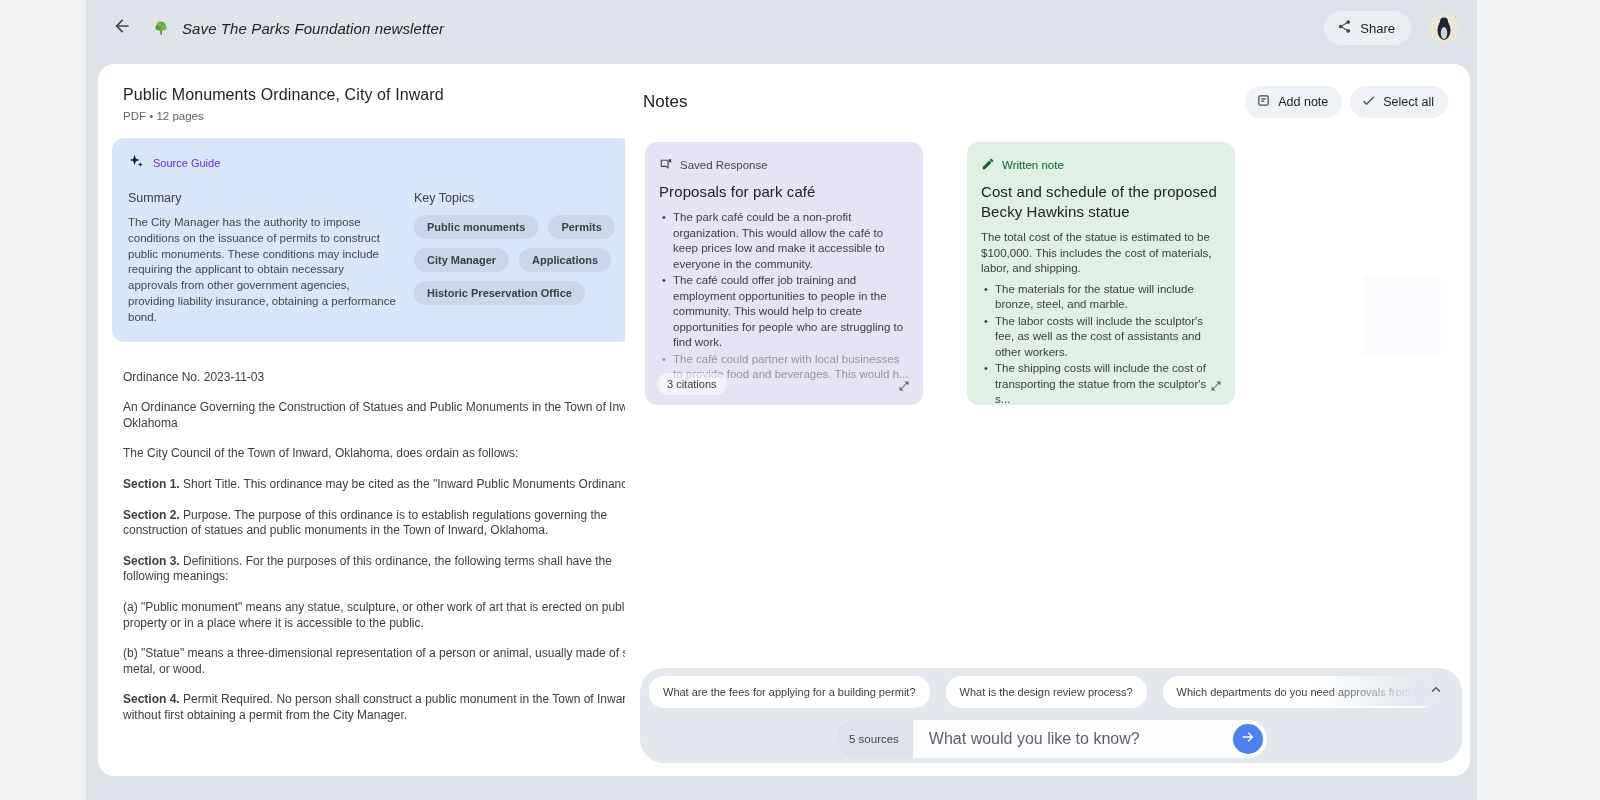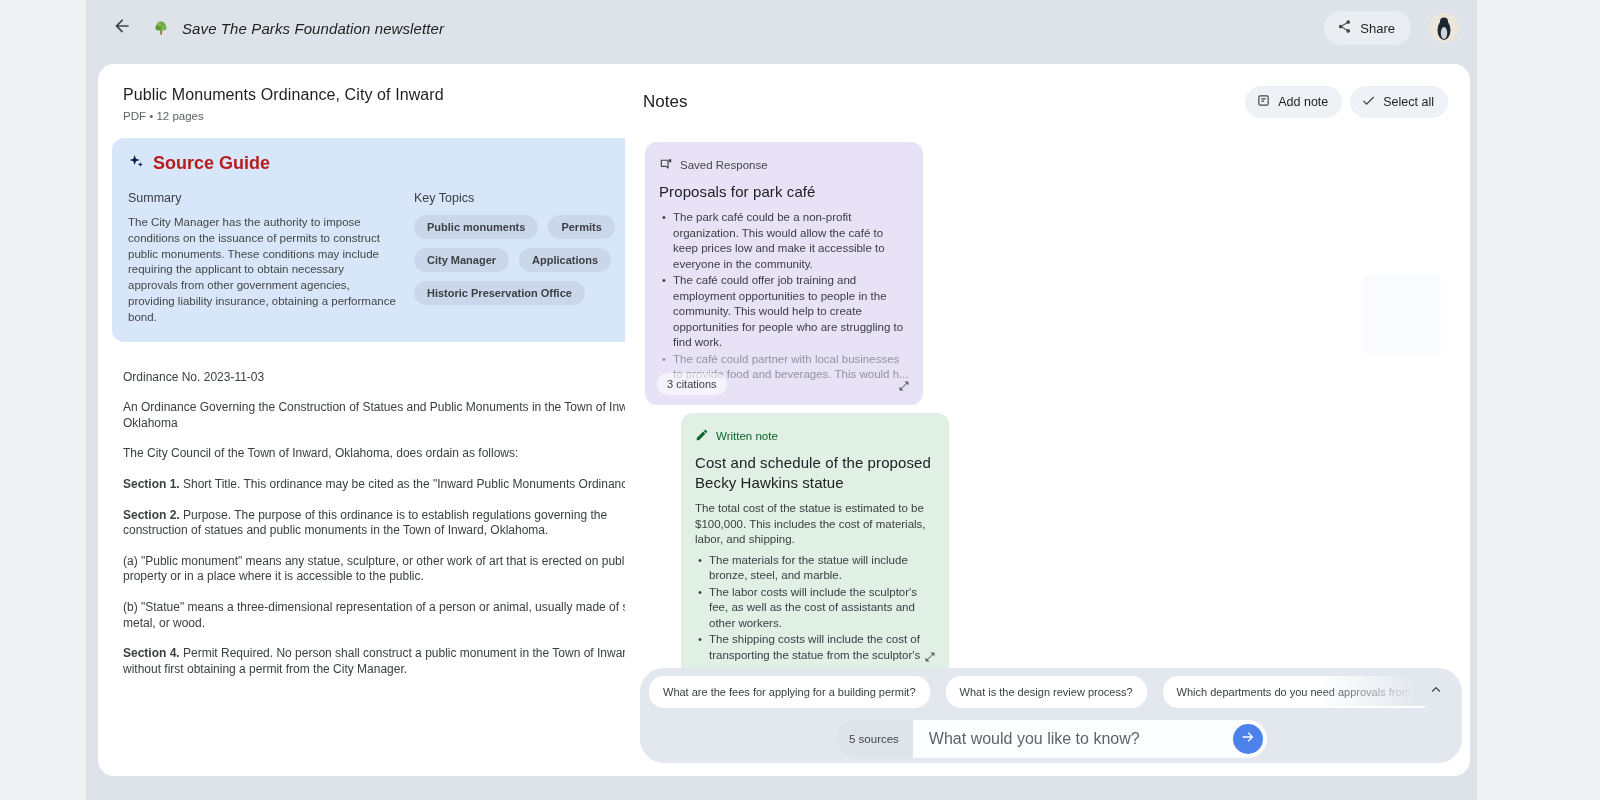"Source Guide" .sg-label { color: #b91c1c -> #6d28d9; font-size: 18px -> 11px; font-weight: 700 -> 400 }
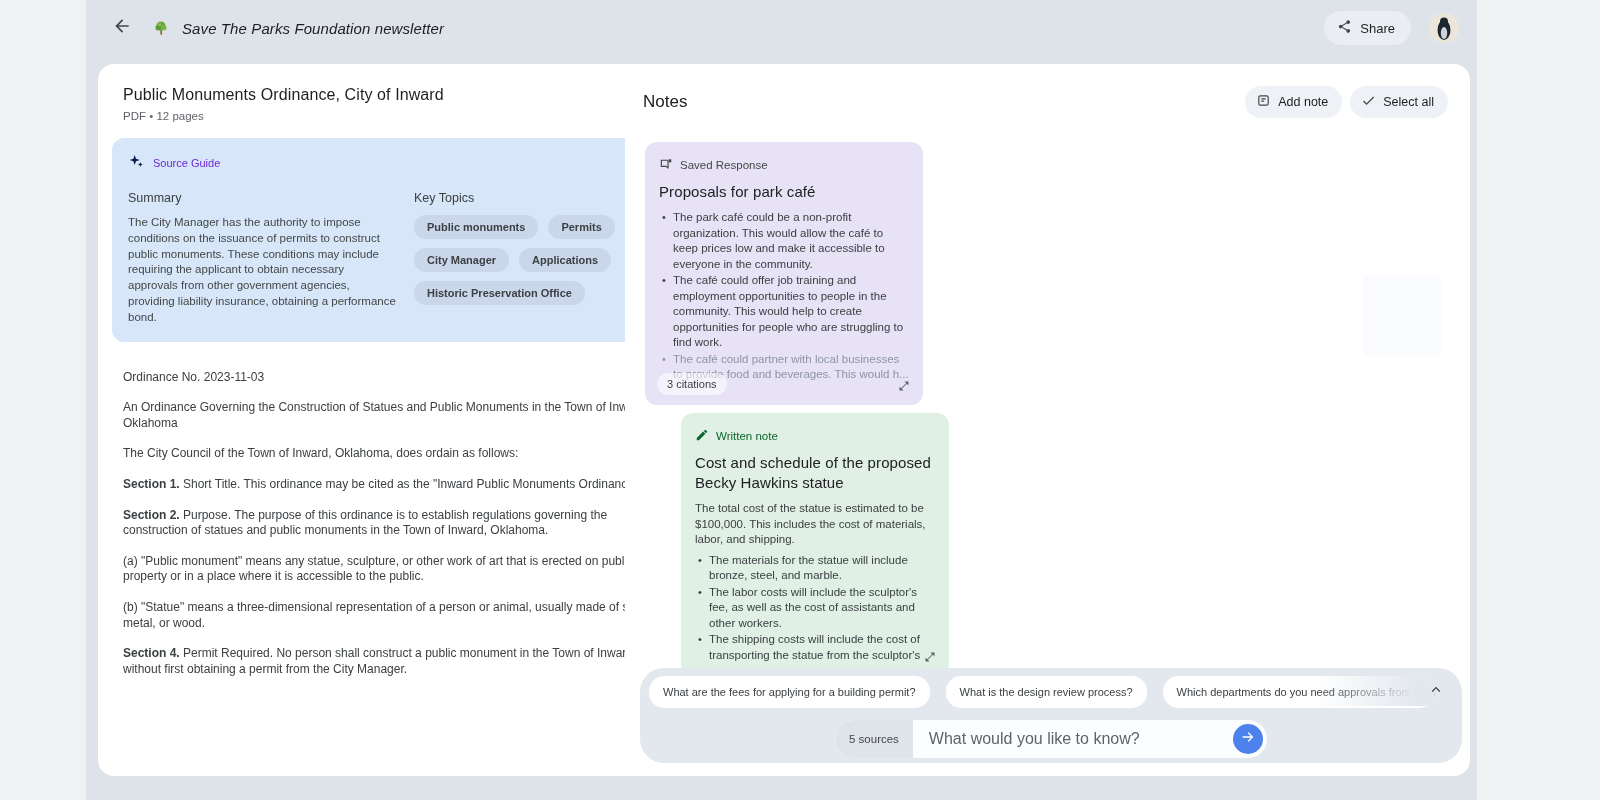"Saved Response" .cards-row { flex-direction: column -> none }
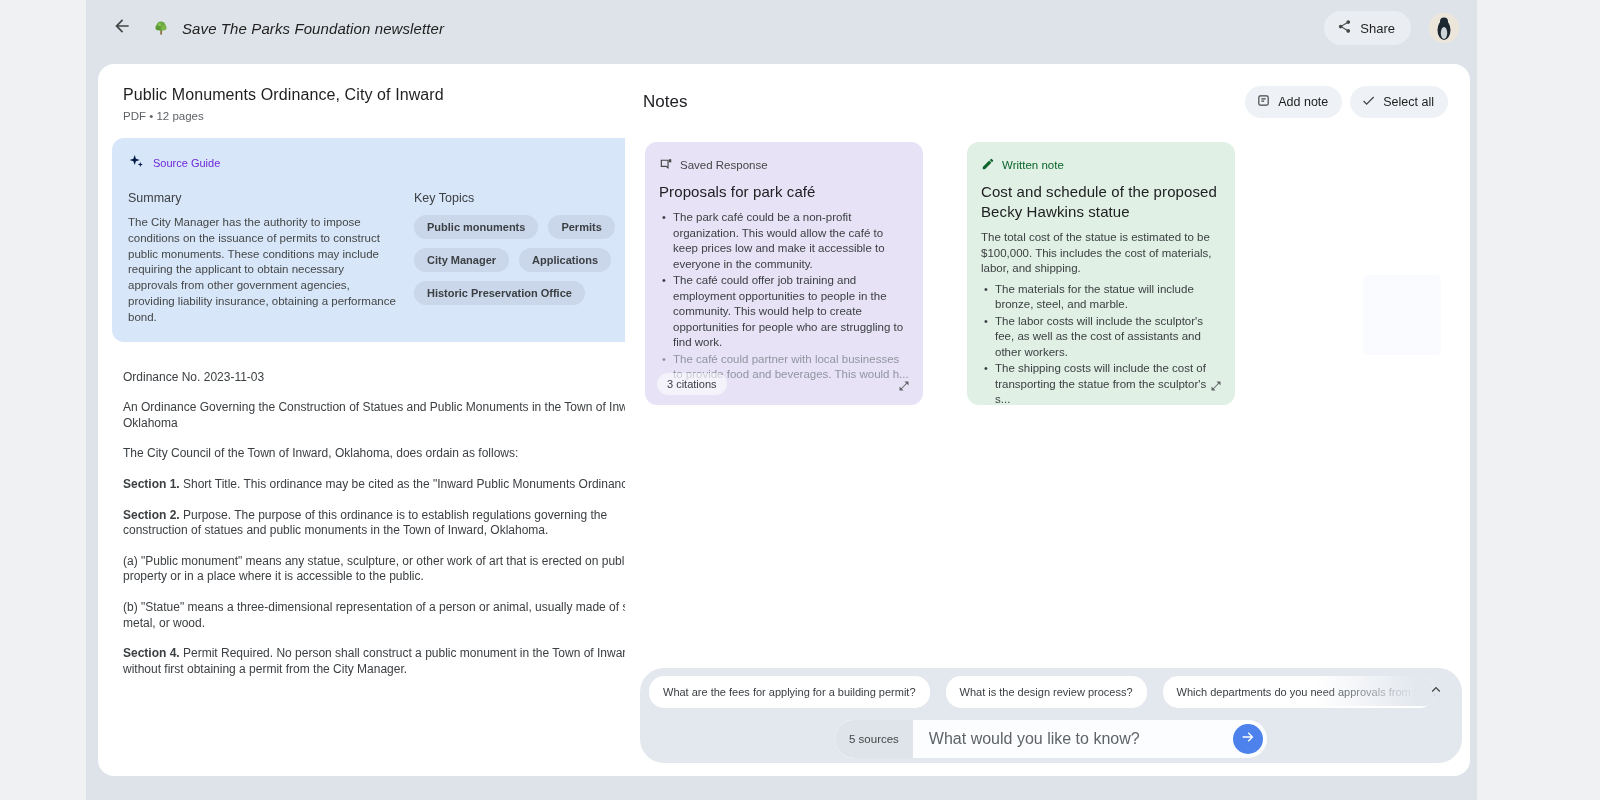"Section 3. Definitions. For the" p { html: none -> <p><b>Section 3.</b><span> Definitions. For the purposes of this ordinance, the following terms shall have the following meanings:</span></p> }
